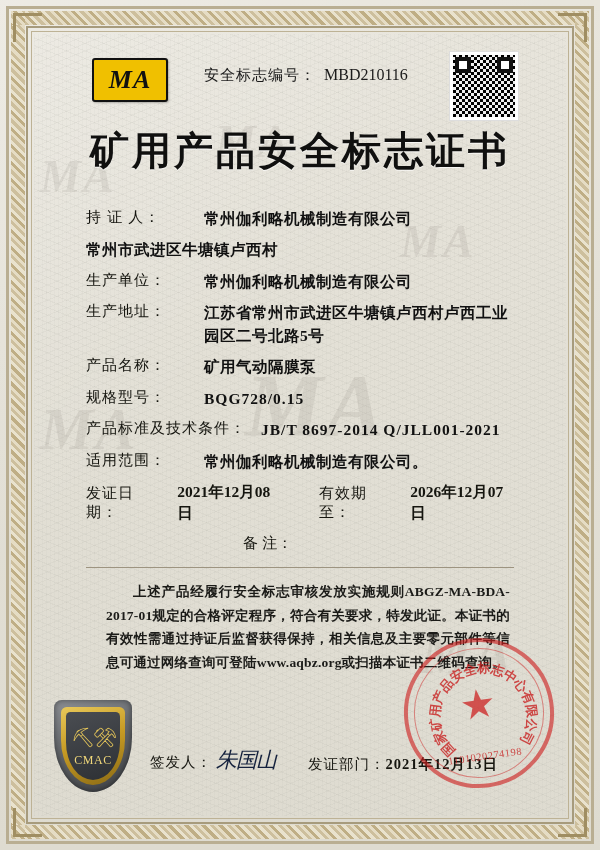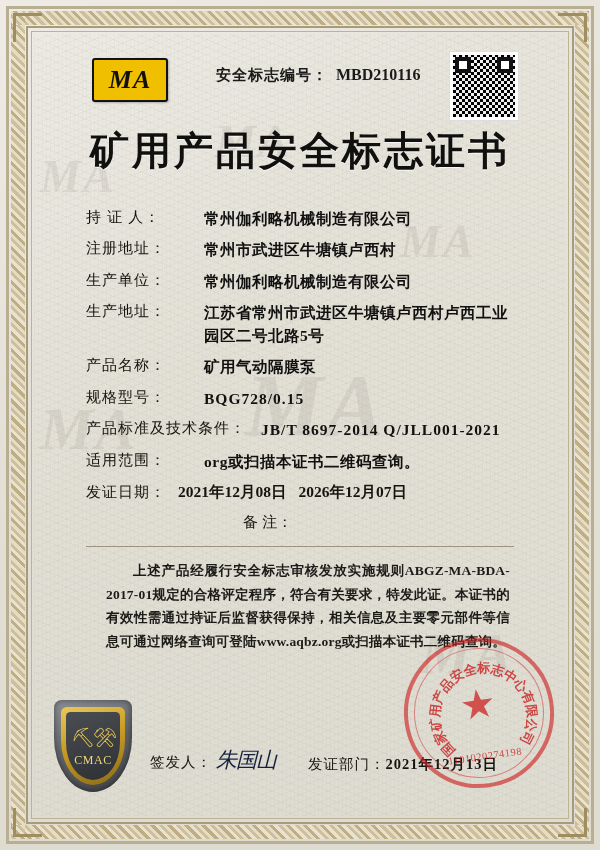"安全标志编号： MBD210116" .serial { font-weight: bold -> none; left: 152px -> 140px }
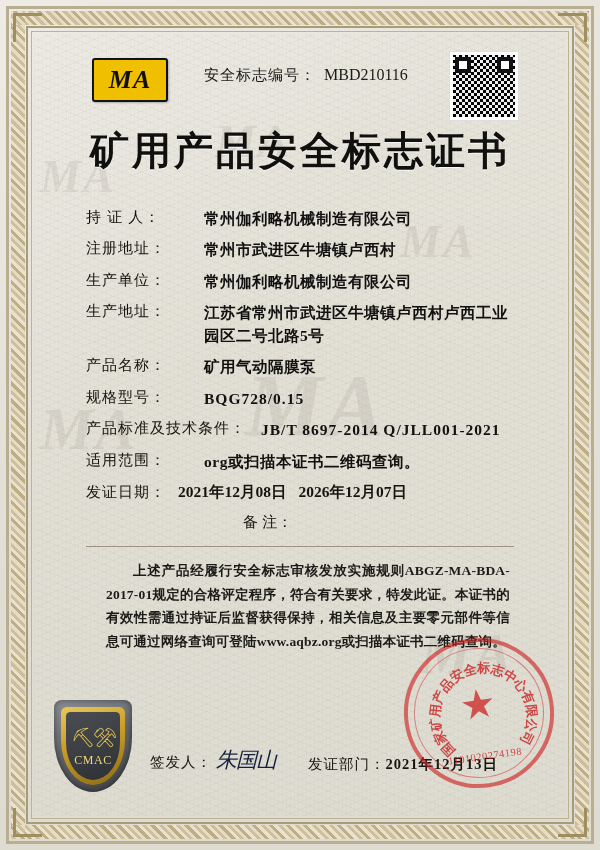"注册地址：" div.k { html: <div>注册地址：</div> -> none }
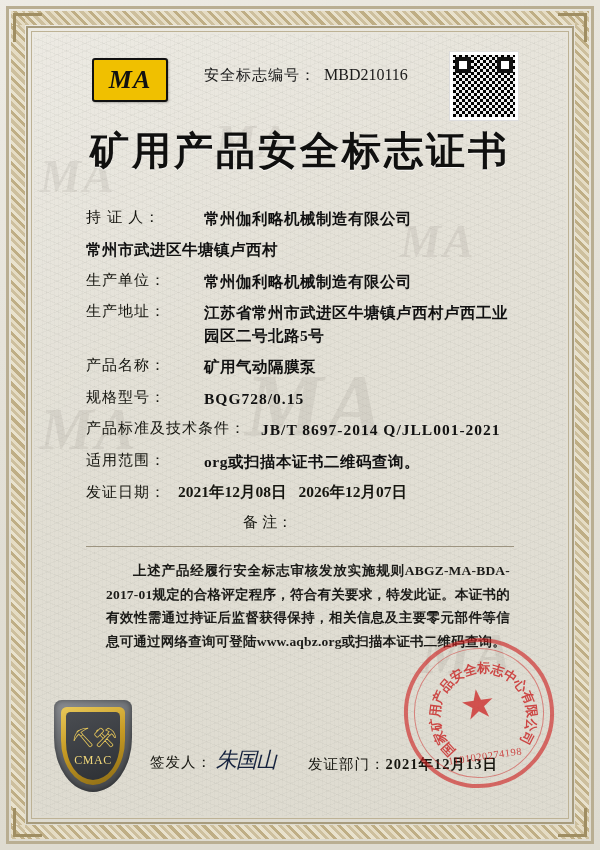"org或扫描本证书二维码查询。" div.v { text: org或扫描本证书二维码查询 -> 常州伽利略机械制造有限公司 }
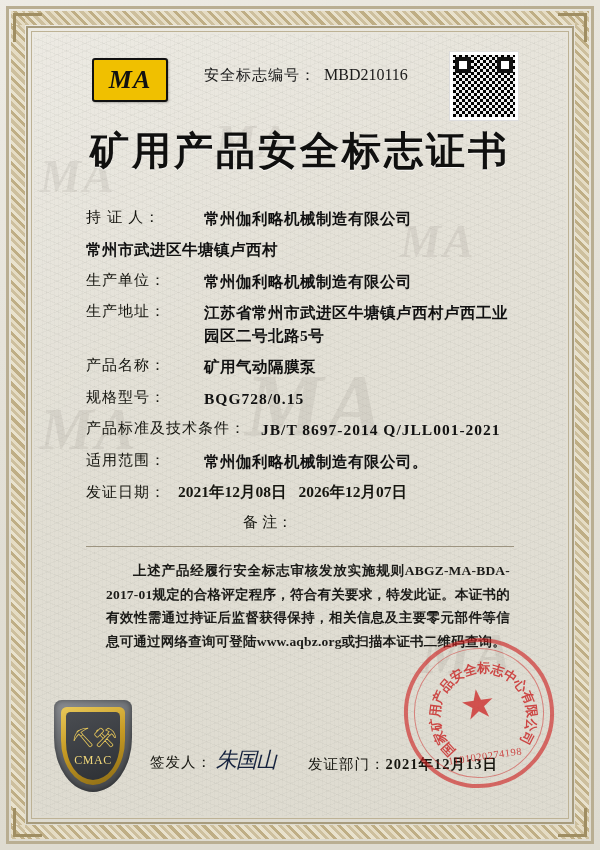"有效期至：" span.k2 { html: none -> <span>有效期至：</span> }
